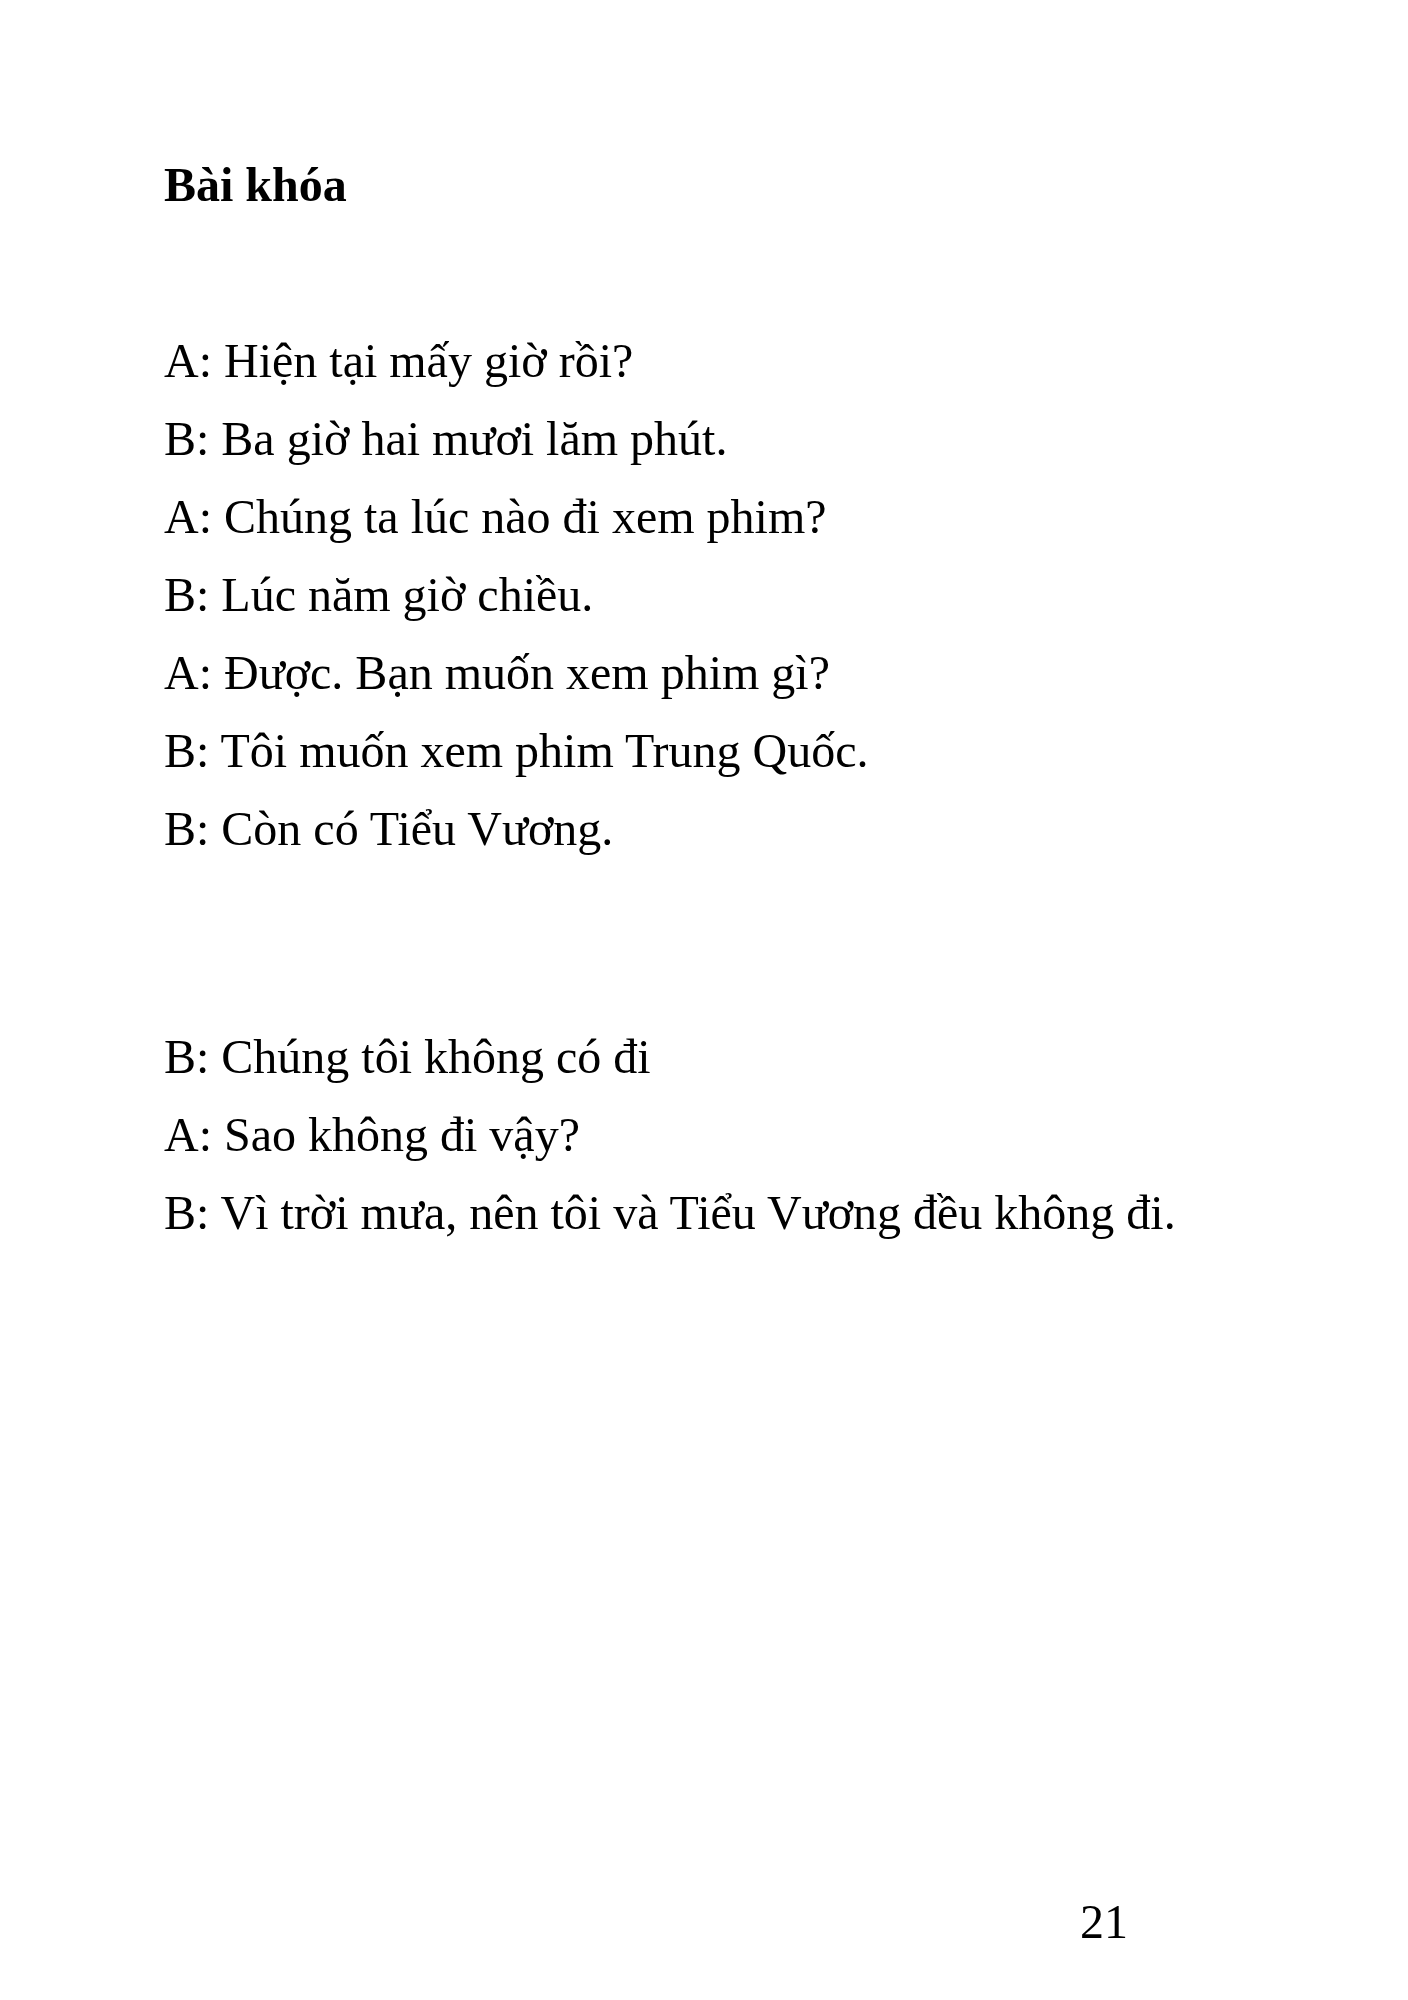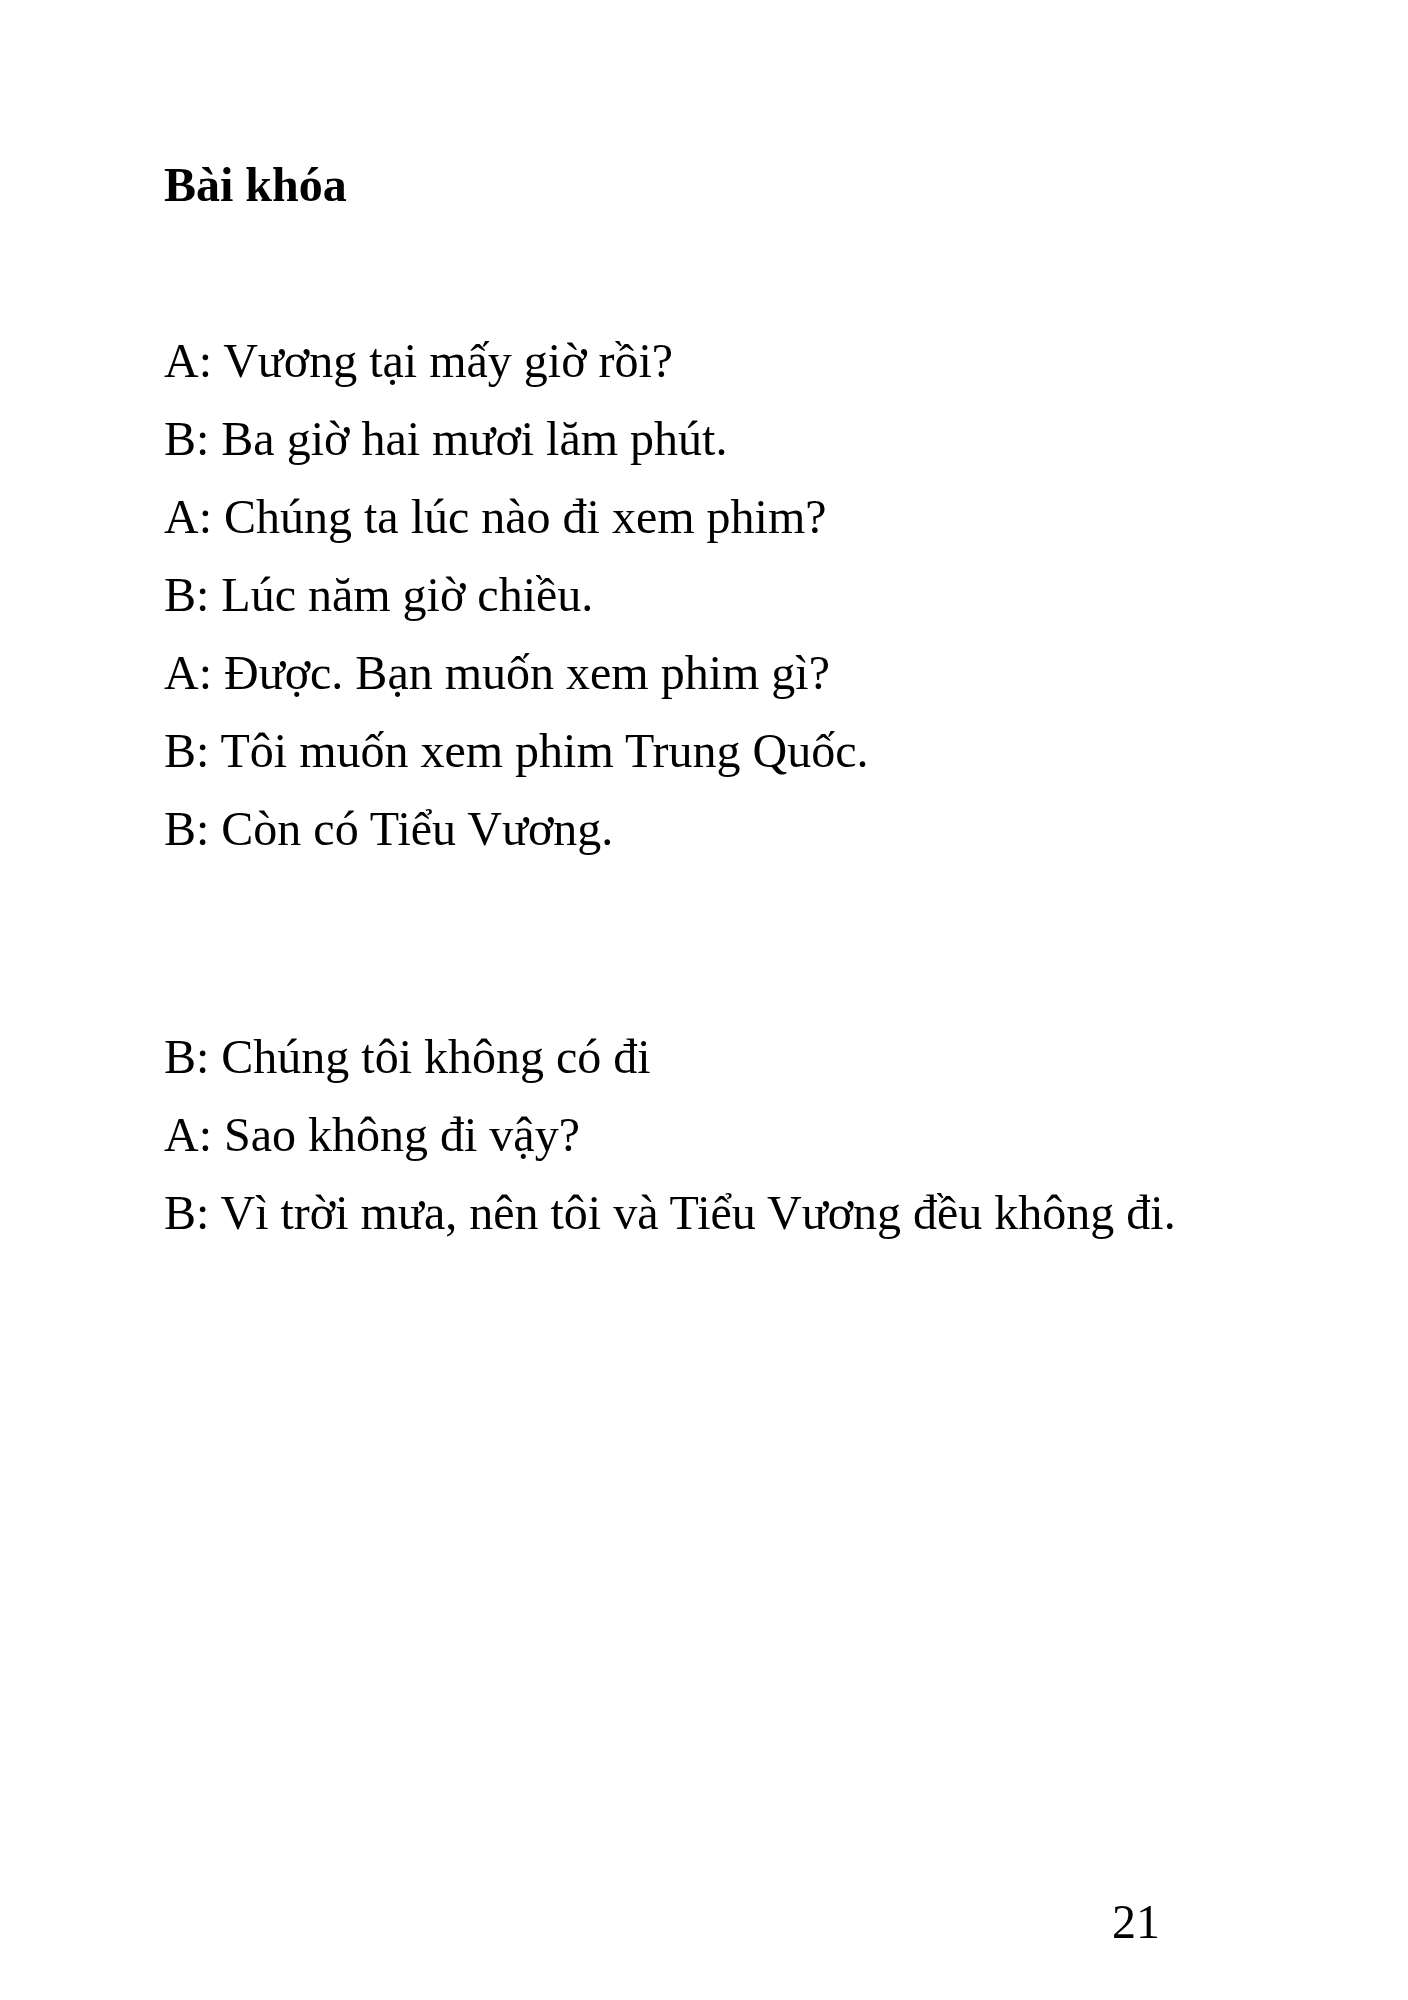"A: Vương tại mấy giờ" div { text: Vương -> Hiện }
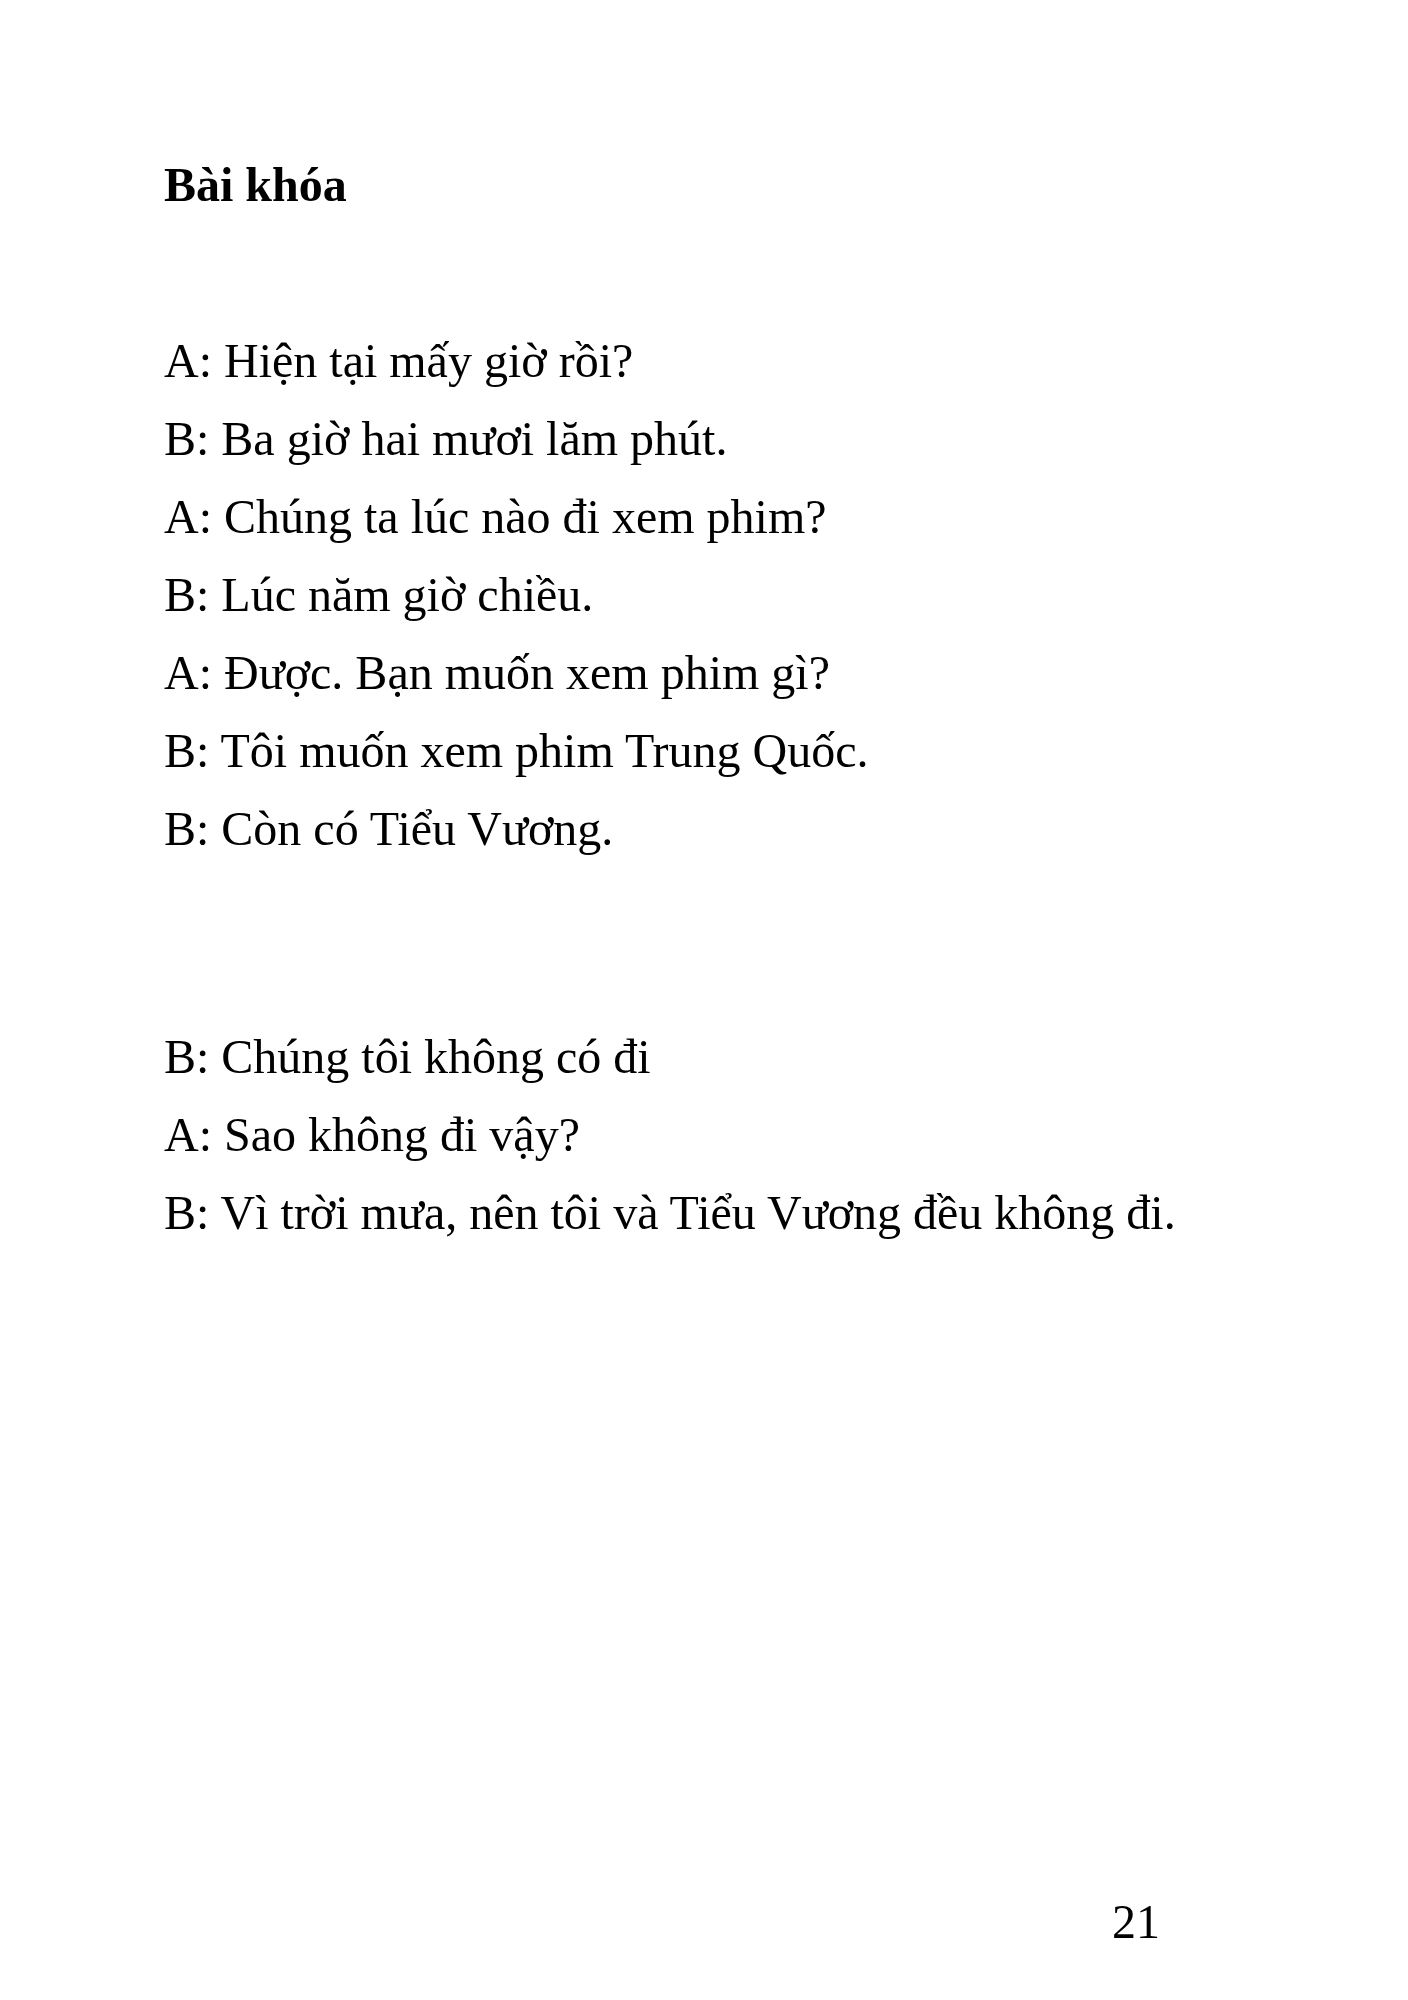"21" .page-number { left: 1112px -> 1080px }
